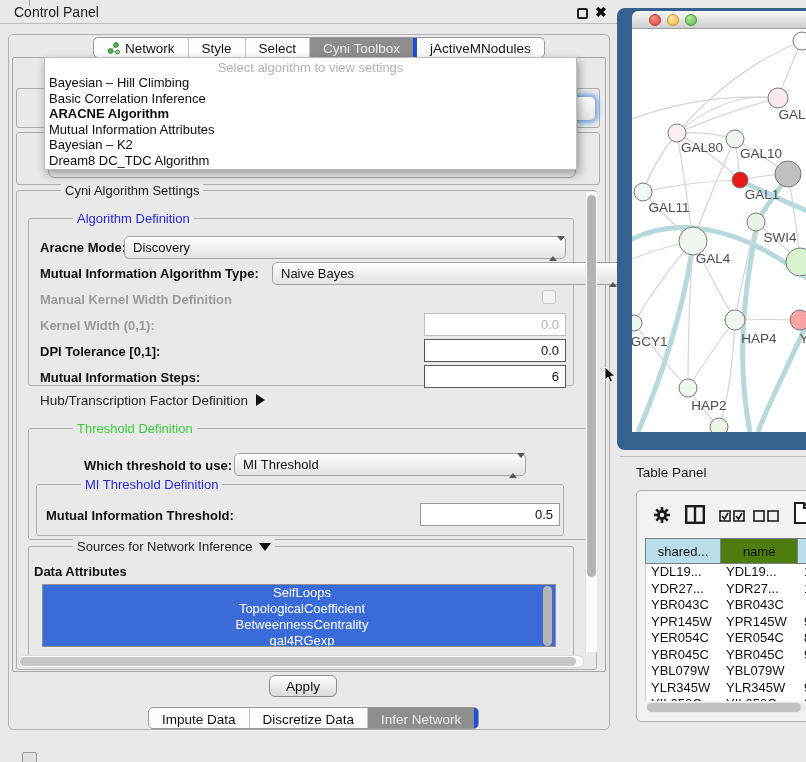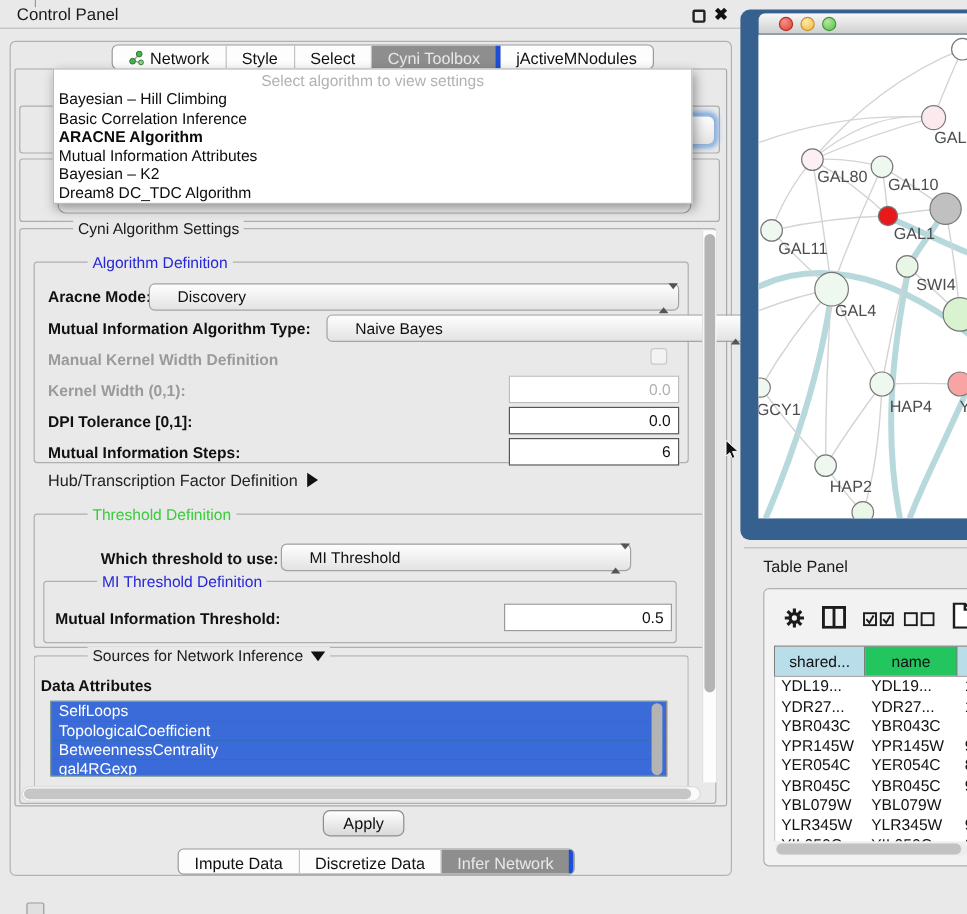"Discovery" .combo { padding-left: 23px -> 8px }
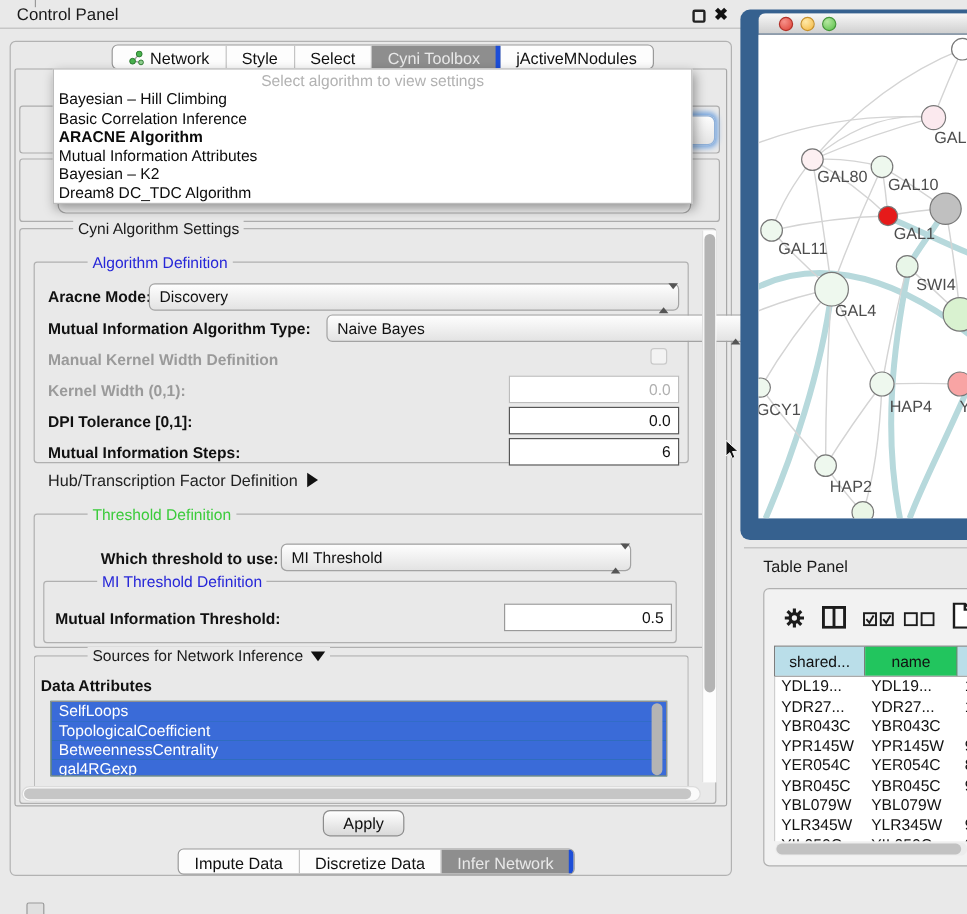"name" .th-gray { background: #22c55e -> #4d7c0f }
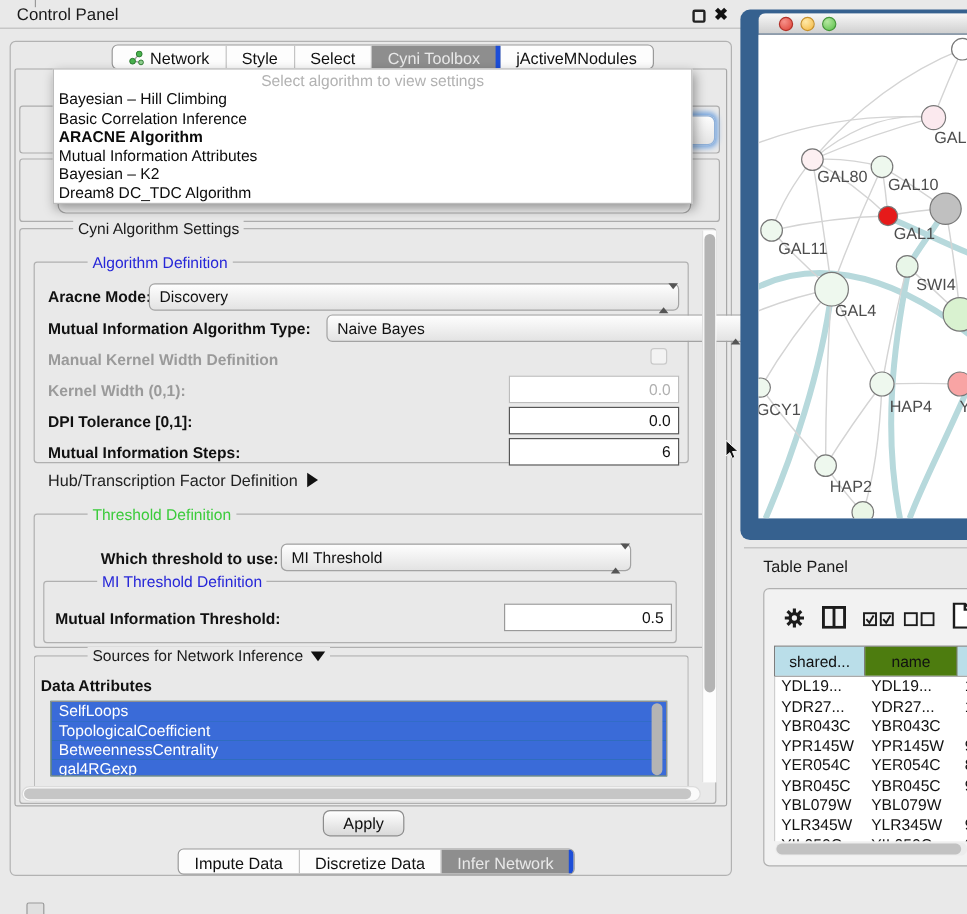"SelfLoops" .attr-list { background: #0f766e -> #0ea5e9; text-align: none -> center }
